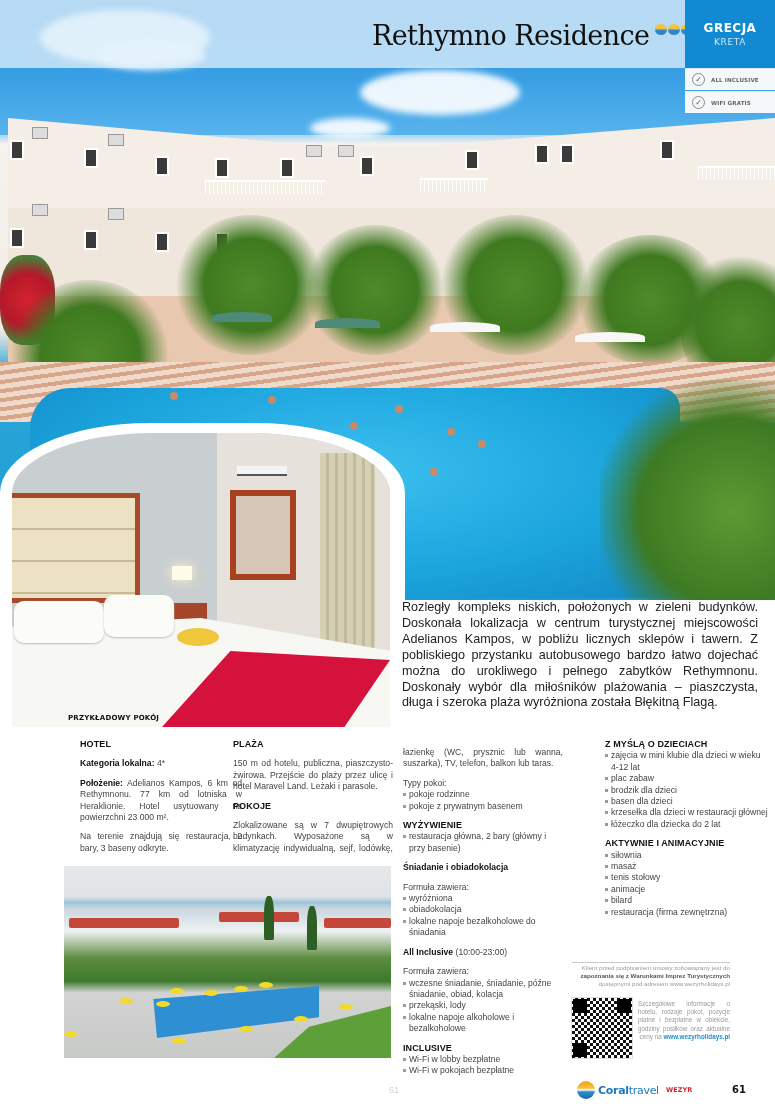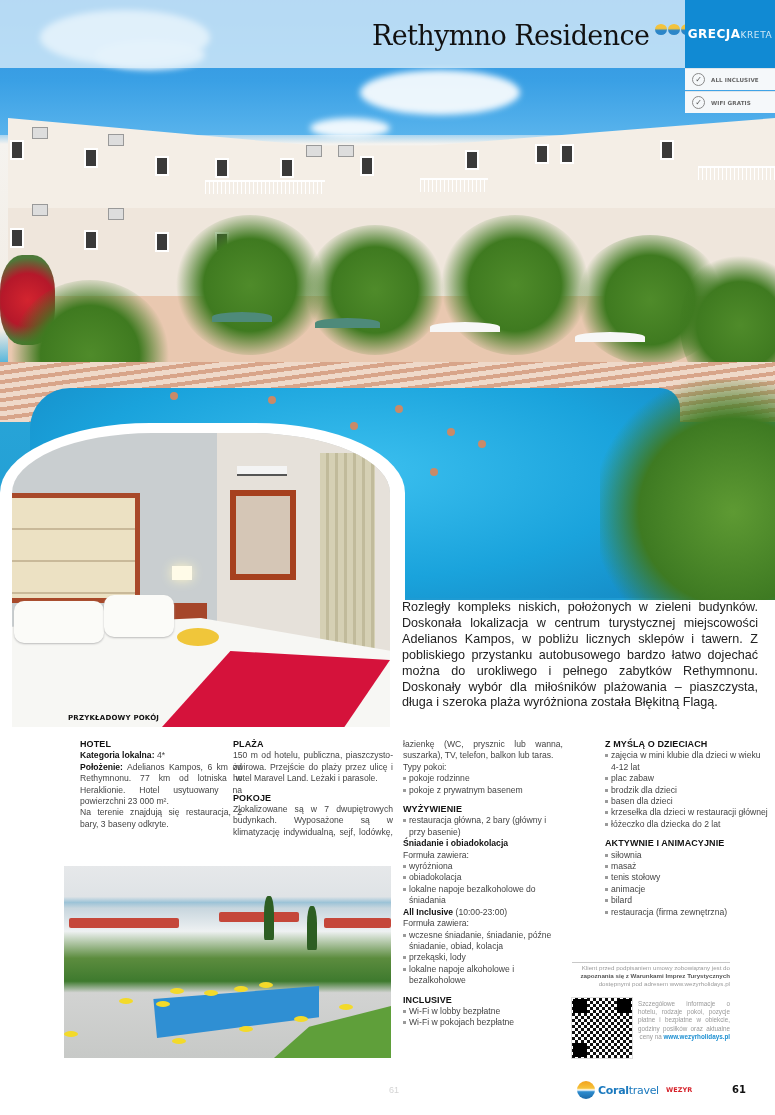"GRECJA" .country-box { flex-direction: none -> column }
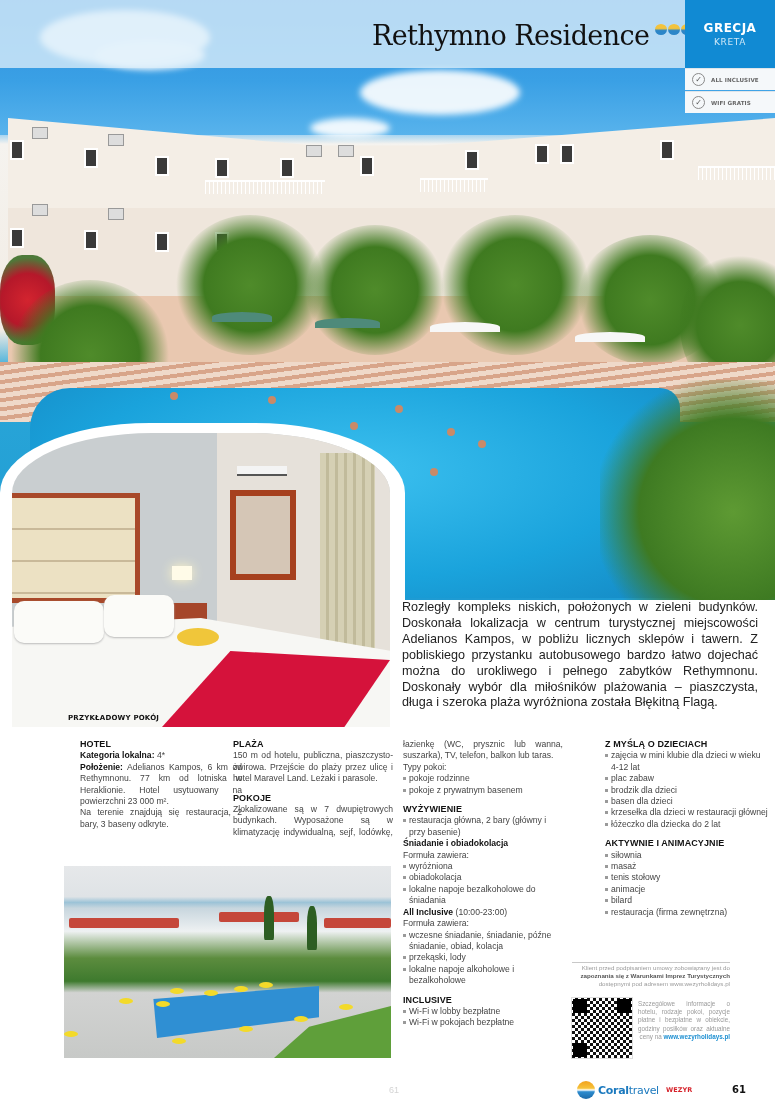"łazienkę (WC, prysznic lub wanna," .col p { margin-top: none -> 8px }
